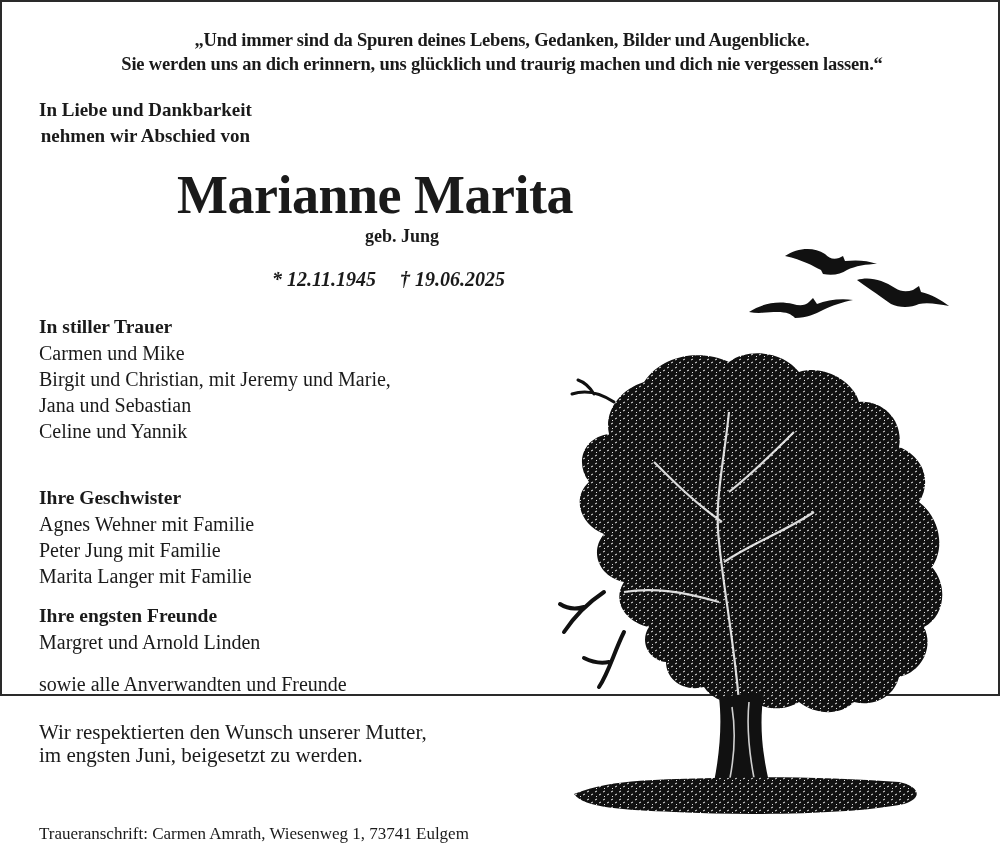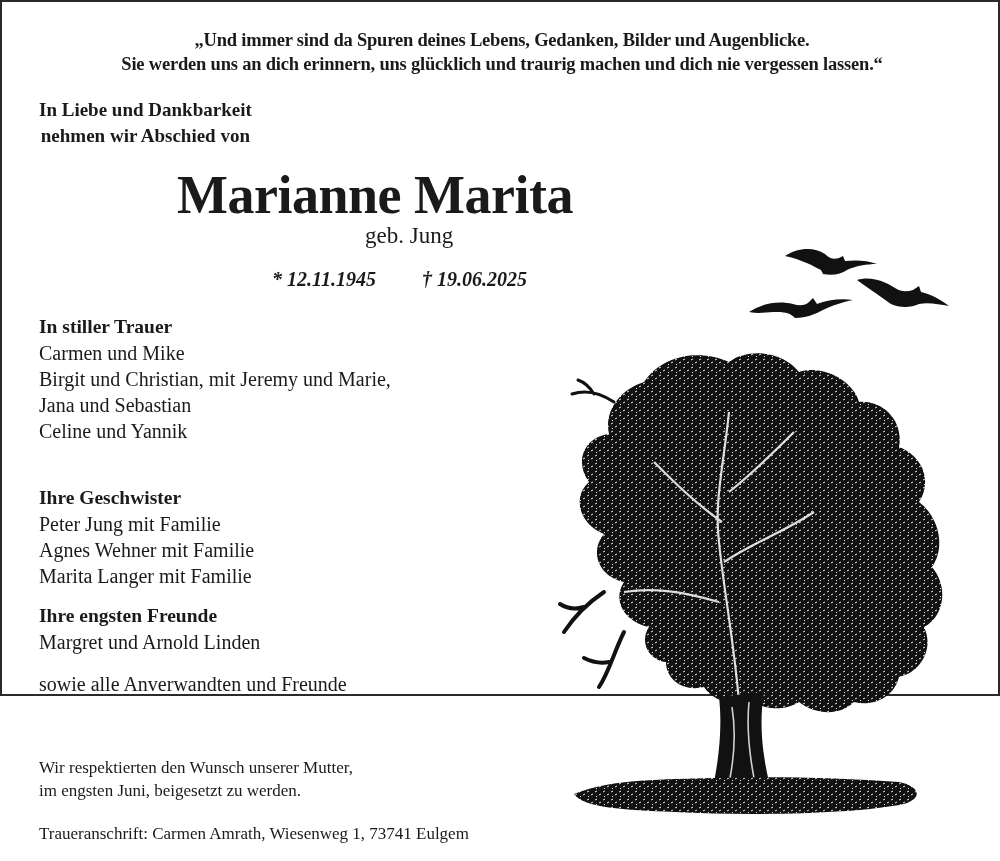"geb. Jung" .maiden { font-size: 23px -> 18px; font-weight: normal -> bold }
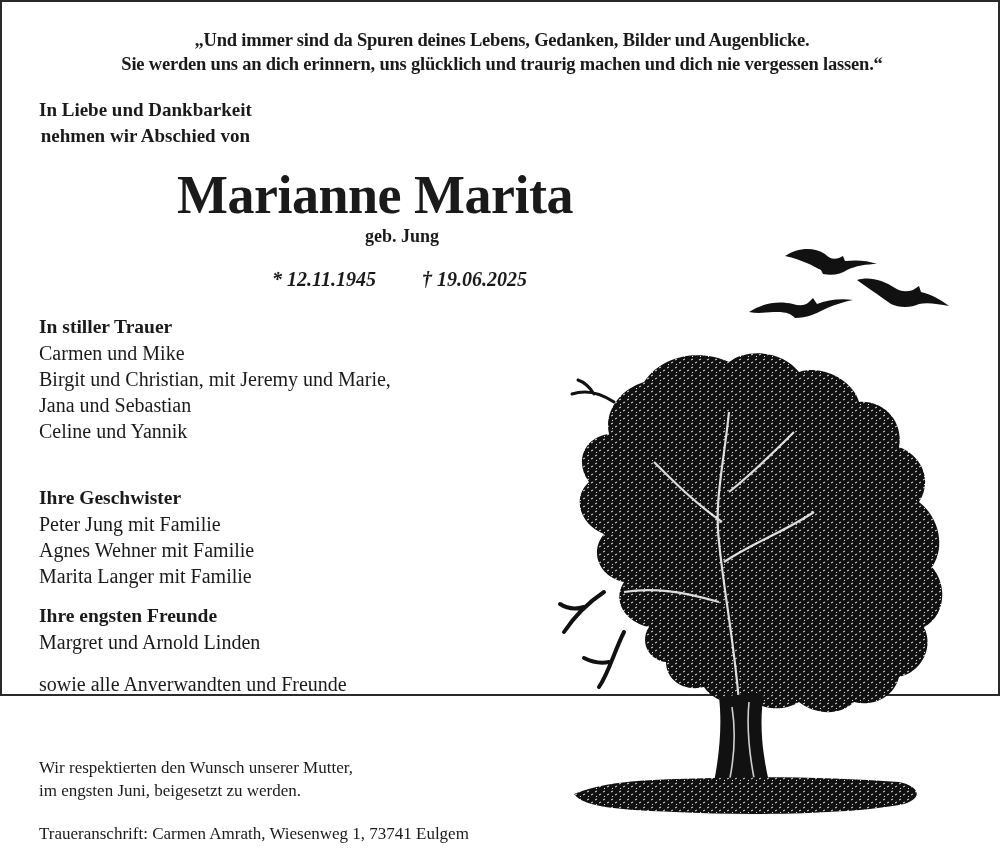"† 19.06.2025" .dates .death { margin-left: 46px -> 24px }
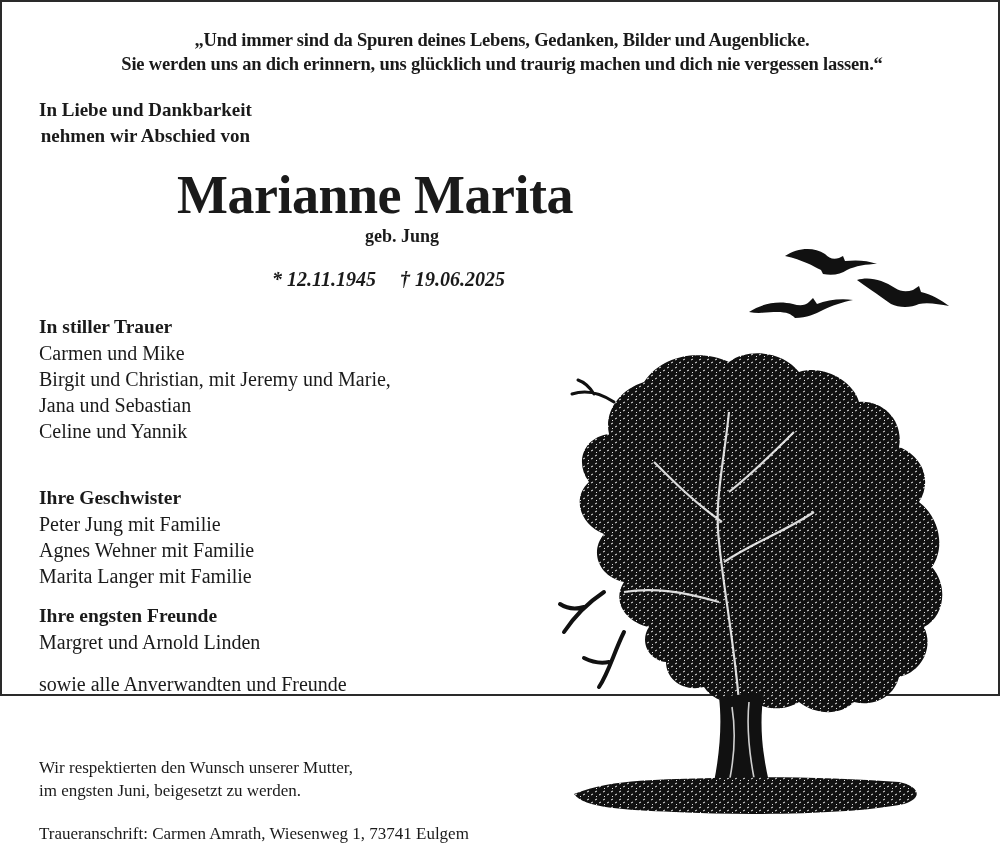"Peter Jung mit Familie" div { order: before "Agnes Wehner mit Familie" -> after "Agnes Wehner mit Familie" }
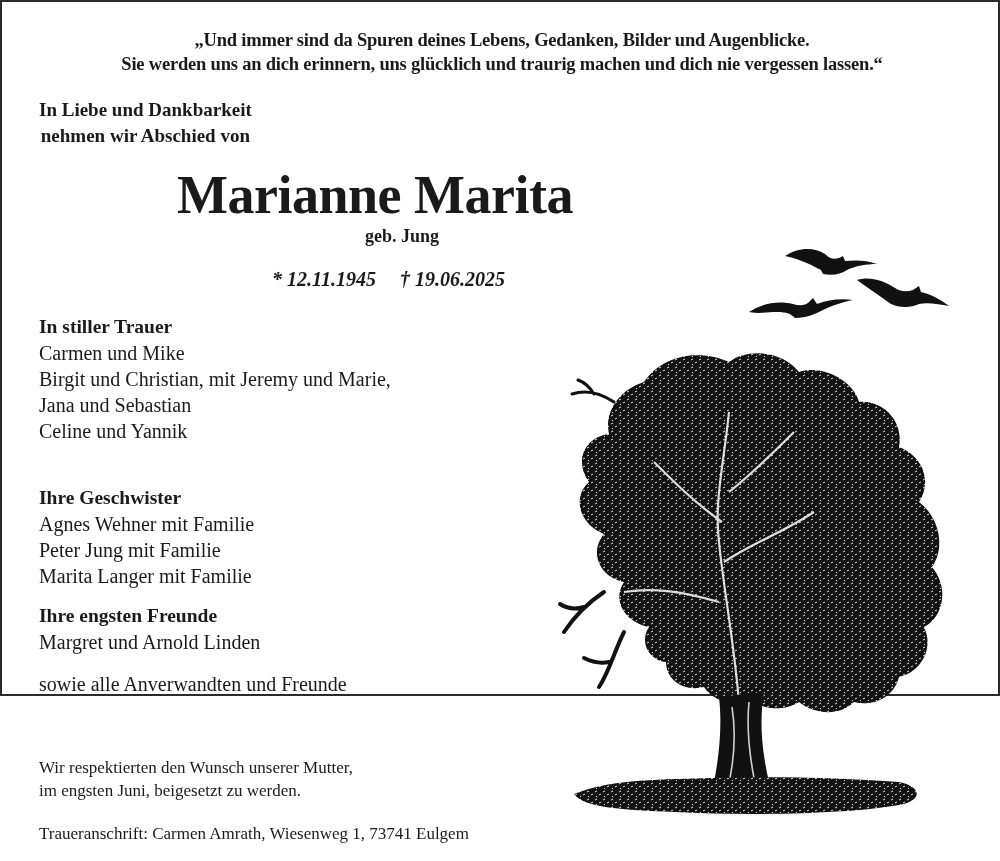"Wir respektierten den Wunsch unserer" .note { font-size: 17px -> 21px; top: 754px -> 719px }
